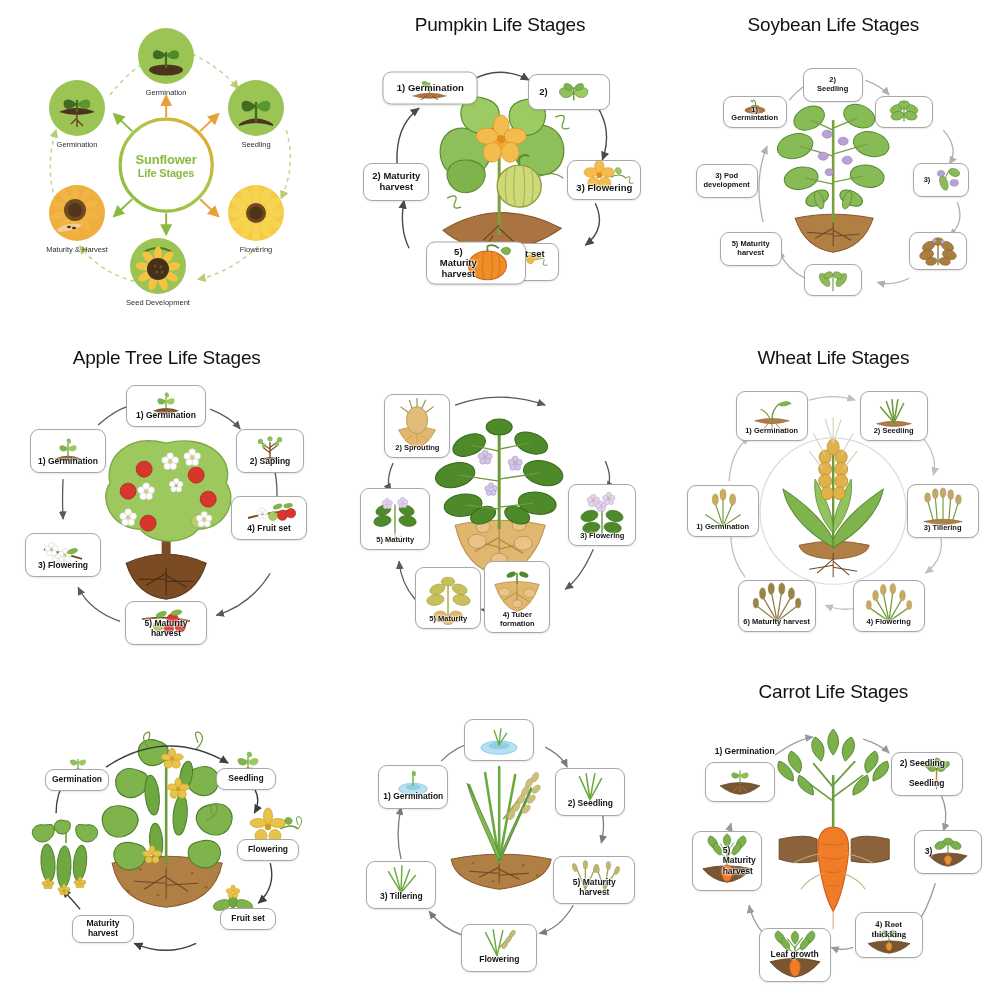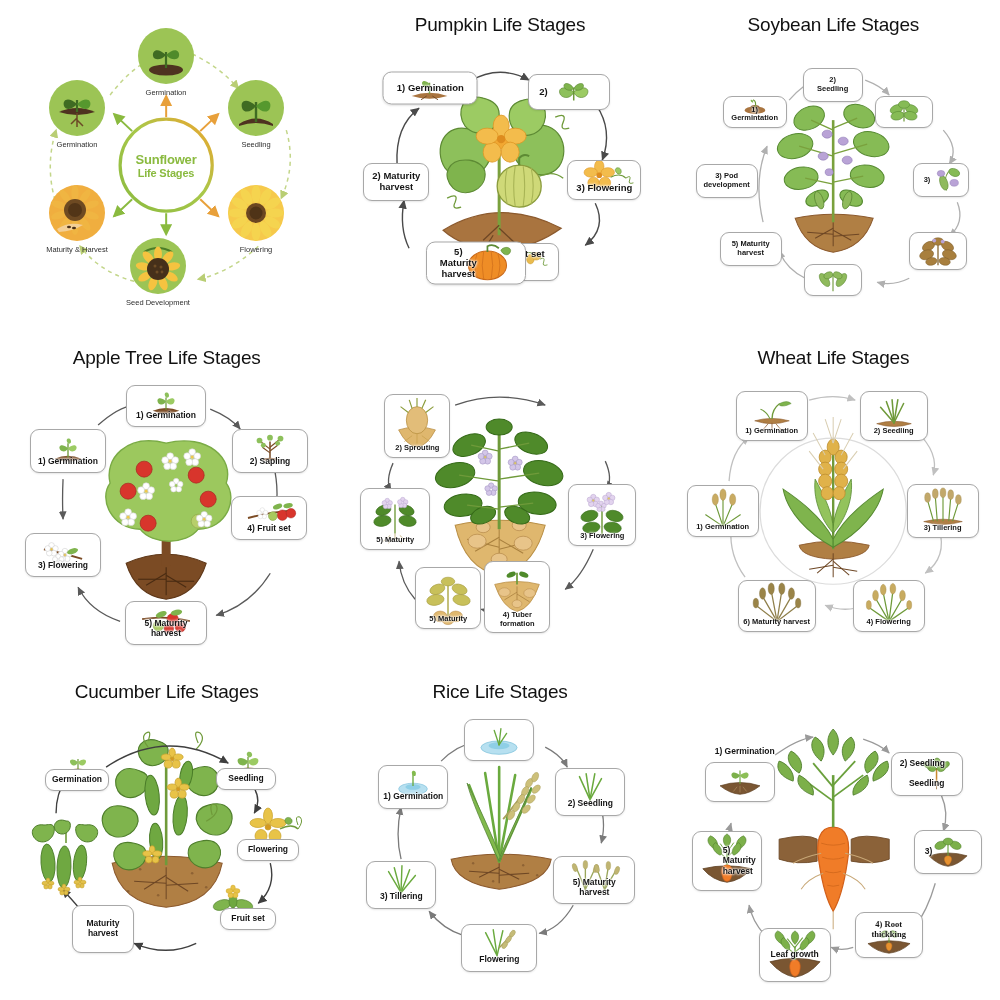"2) Sapling" div.chip { width: 76px -> 68px }
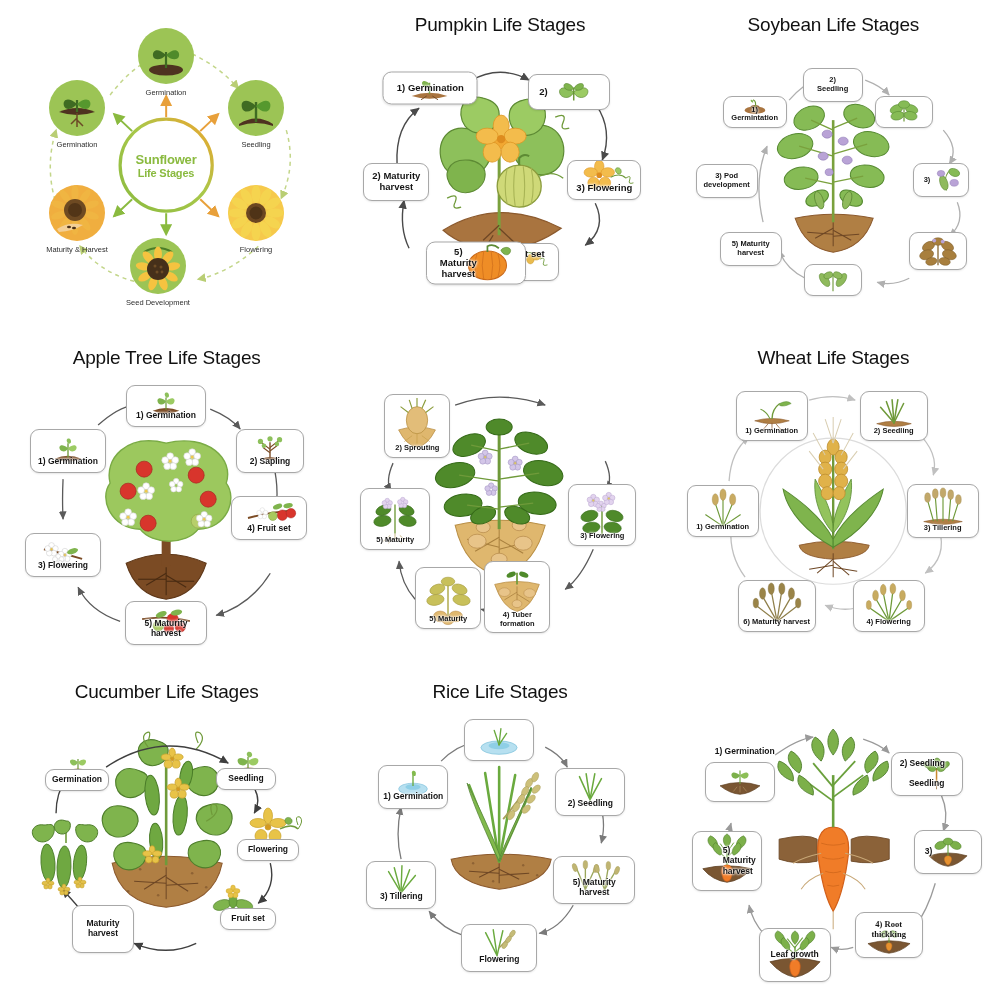"Cucumber Life Stages" div.panel-title { html: <div>Cucumber Life Stages</div> -> none }
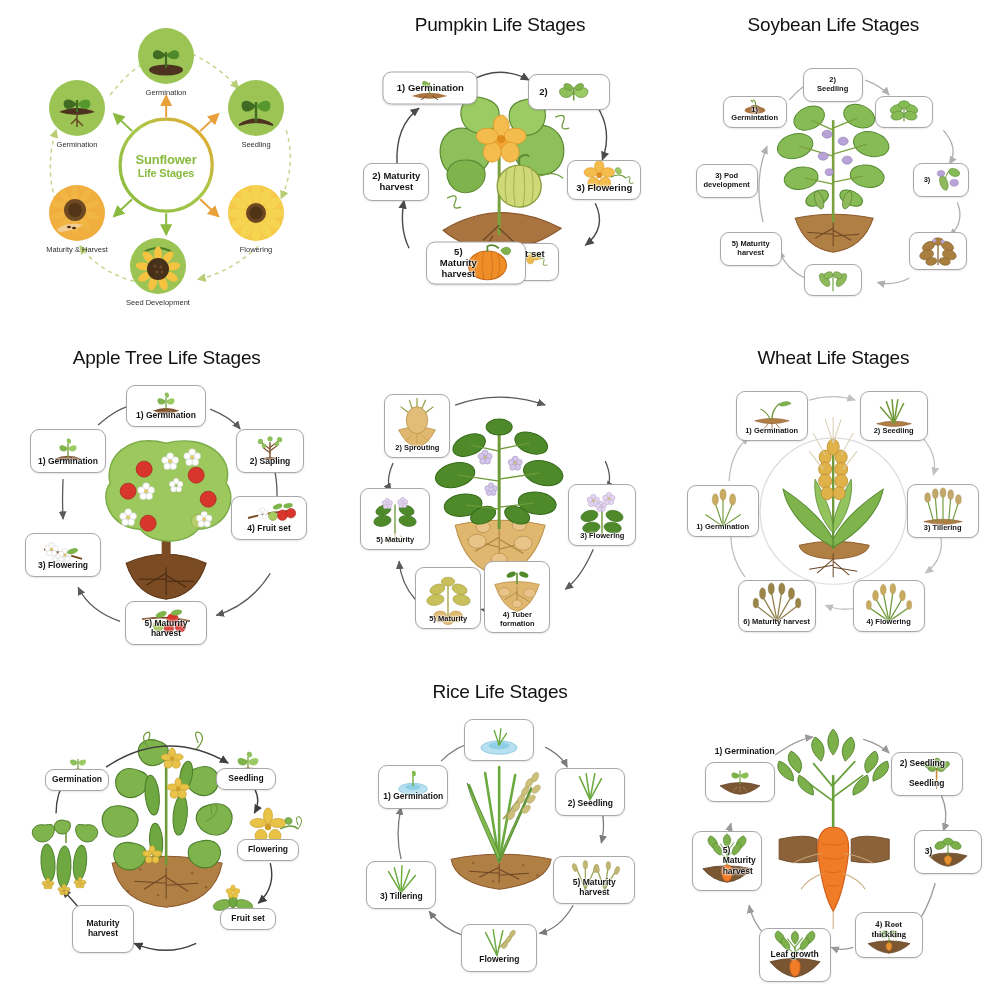"Rice Life Stages" div.panel-title { html: <div>Rice Life Stages</div> -> none }
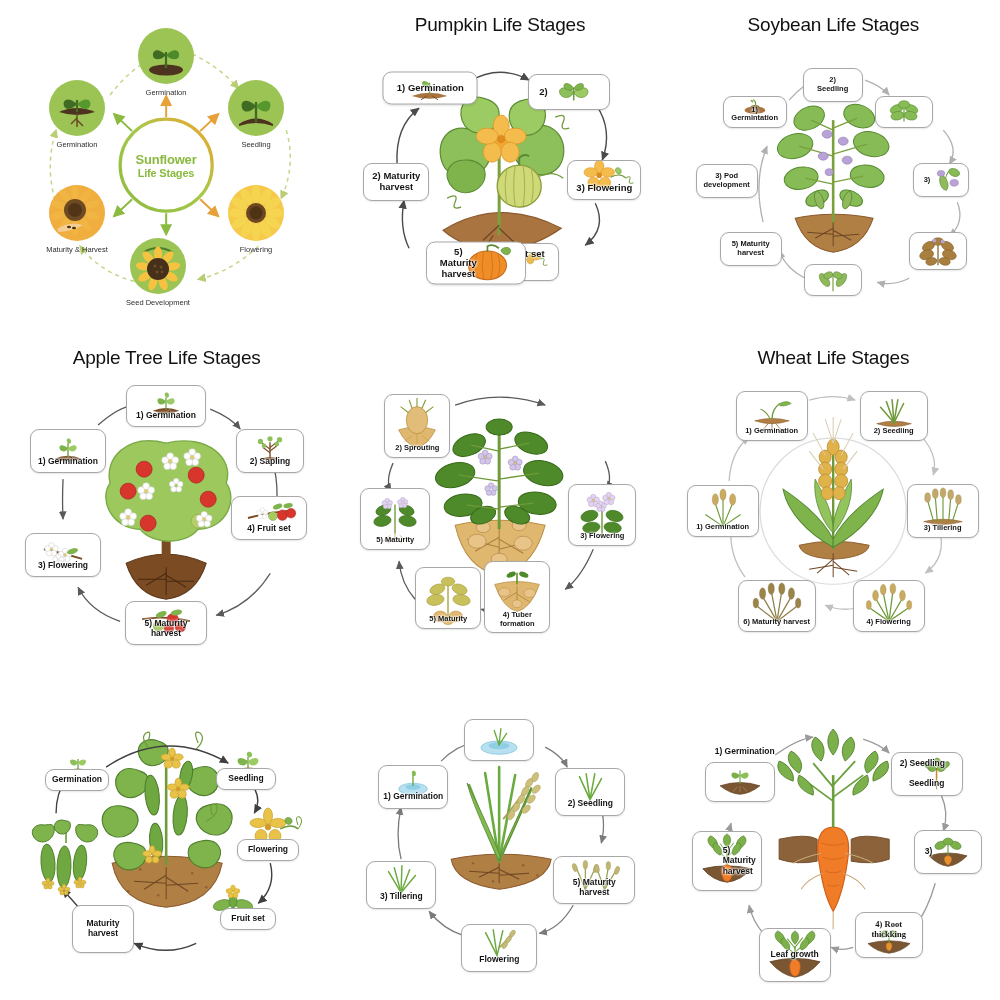"Carrot Life Stages" div.panel-title { html: none -> <div>Carrot Life Stages</div> }
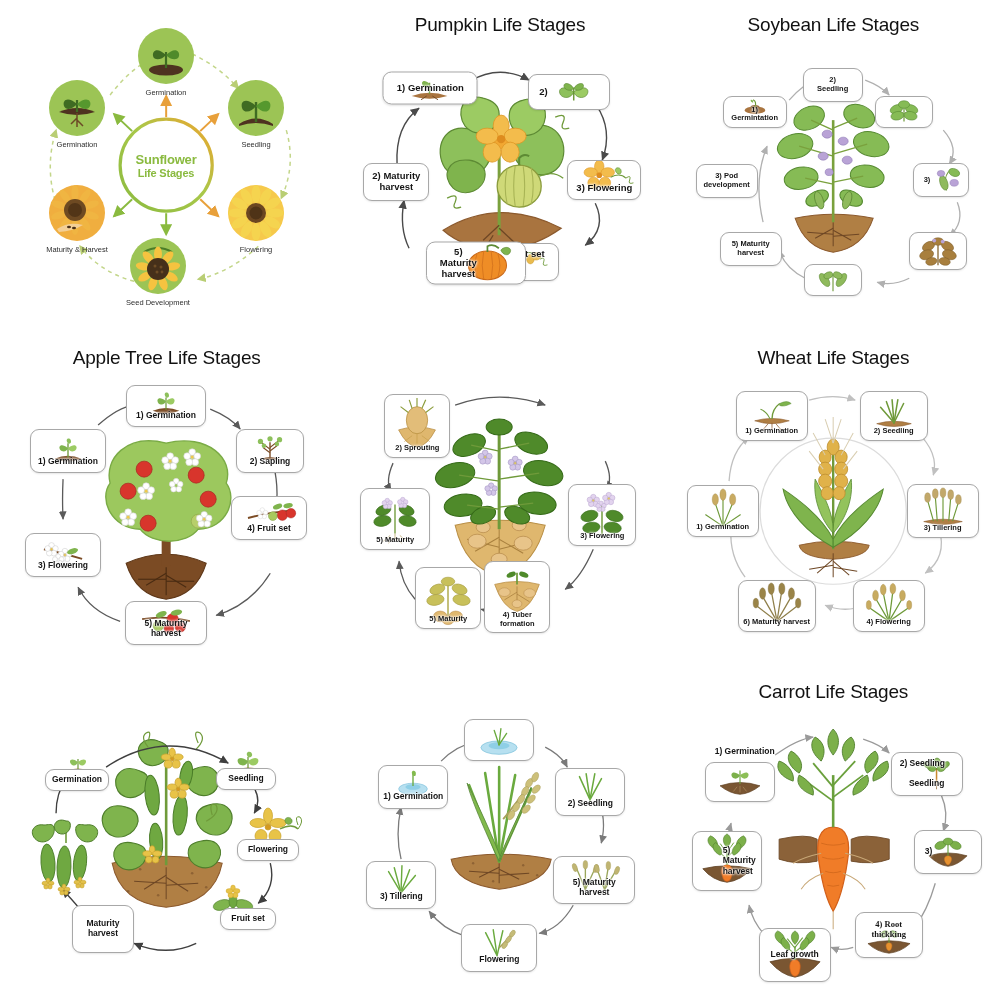"Maturity" div.chip { height: 48px -> 28px }
